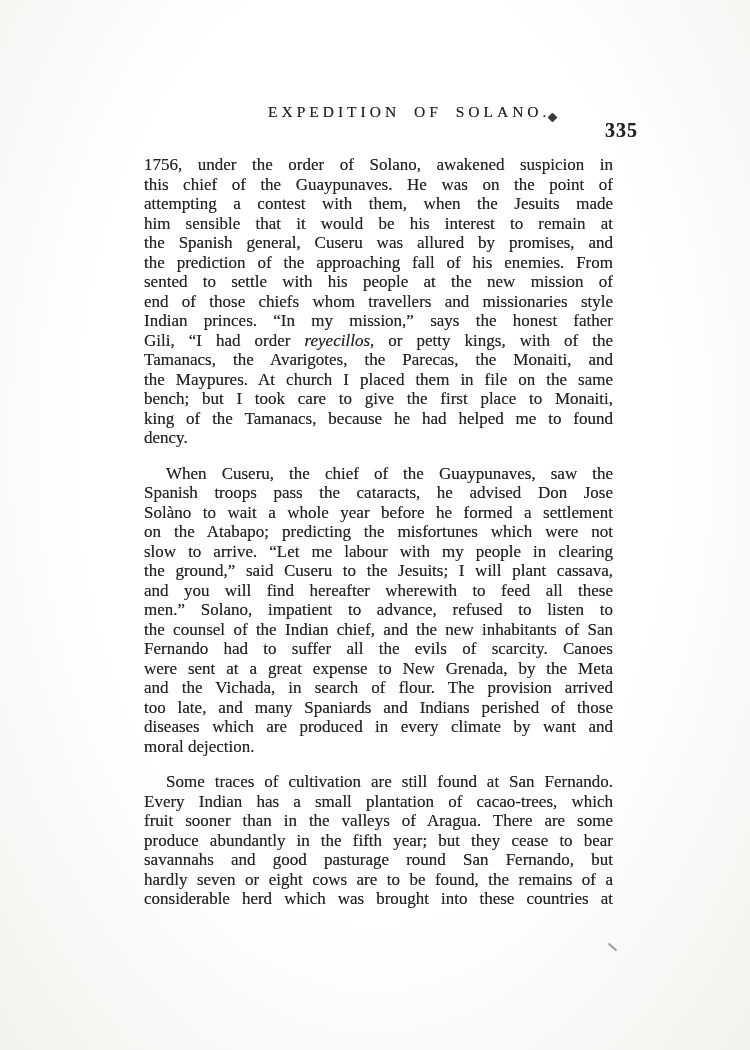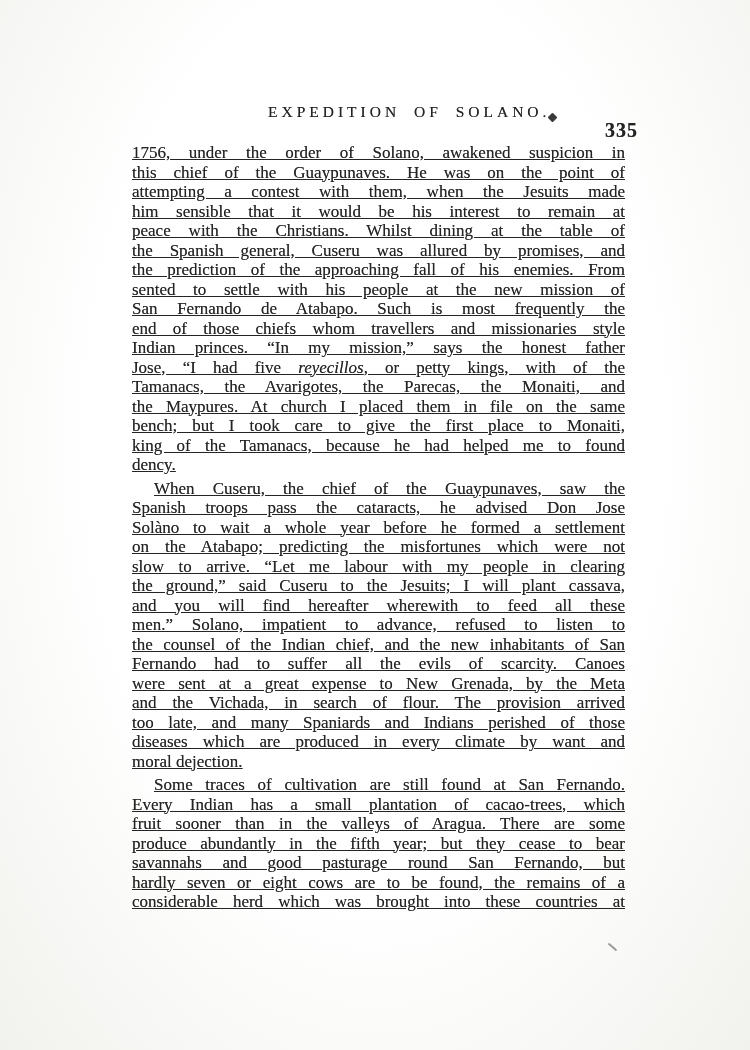"1756, under the order of" .paragraph { margin: 4px -> 16px; text-decoration: underline -> none }
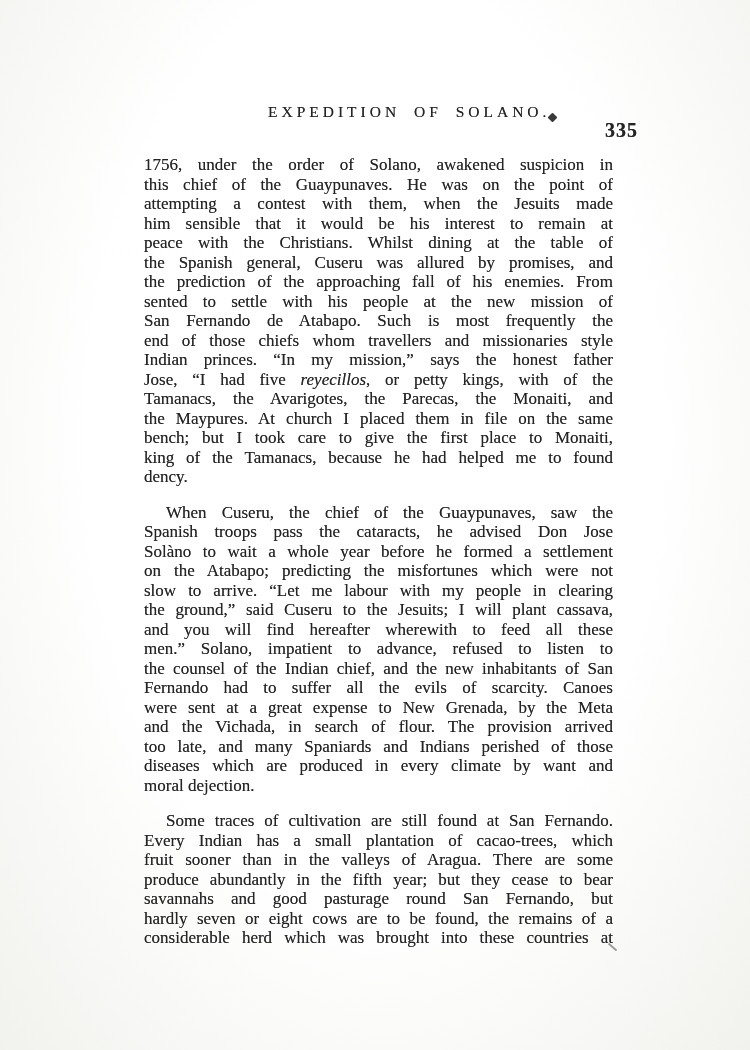"peace with the Christians. Whilst" div.line { html: <div><span>peace with the Christians. Whilst dining at the table of</span></div> -> none }
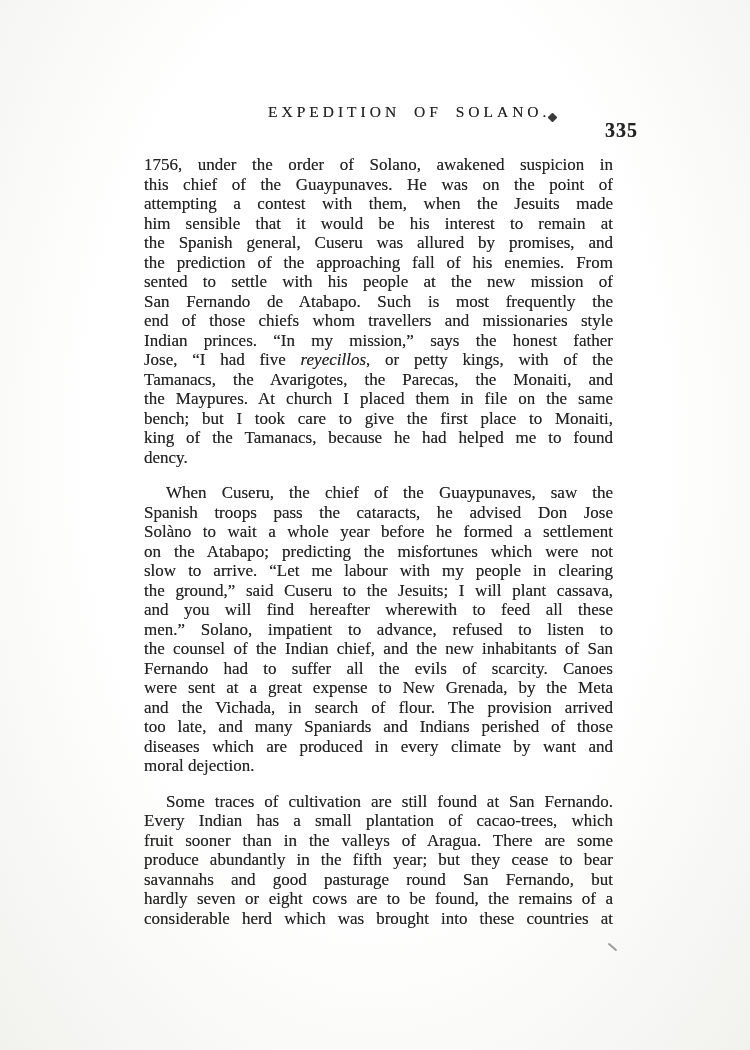"San Fernando de Atabapo. Such" div.line { html: <div><span>San Fernando de Atabapo. Such is most frequently the</span></div> -> none }
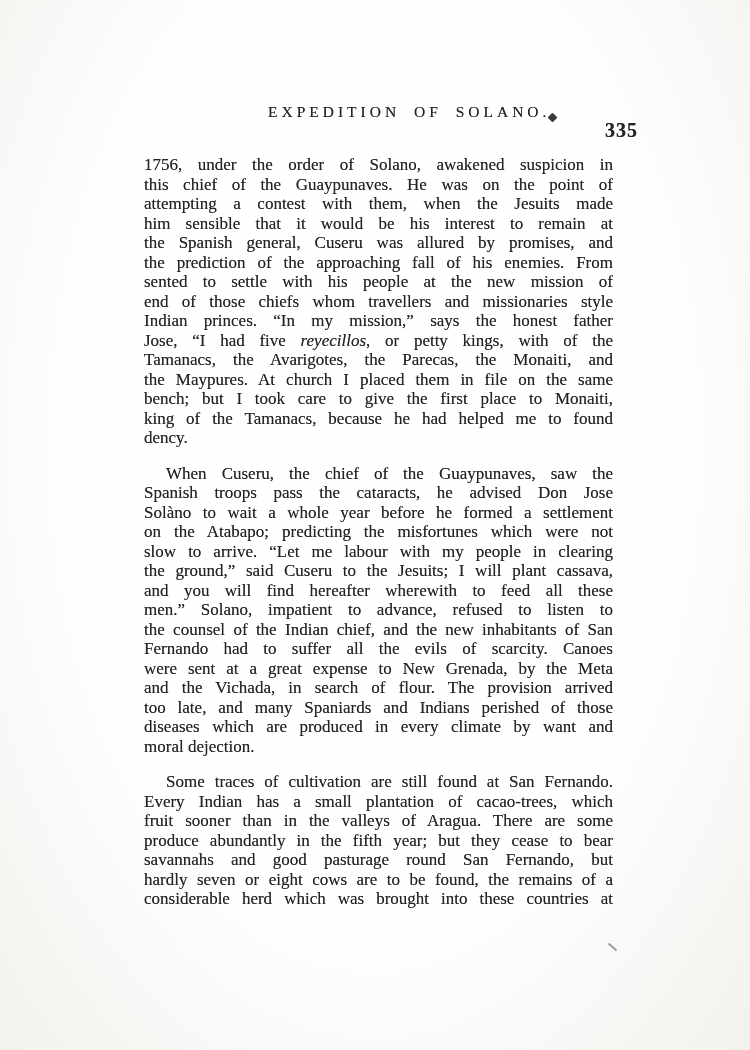"Jose, “I had five" span { text: Jose, “I had five -> Gili, “I had order }
